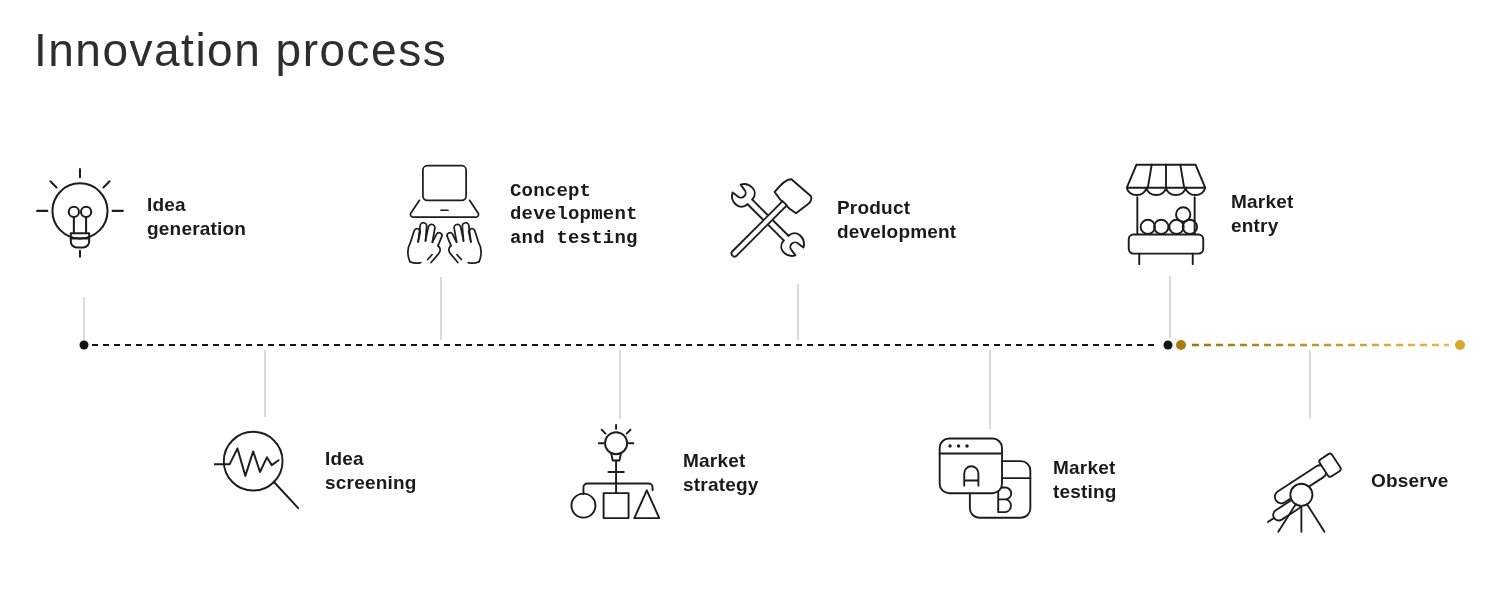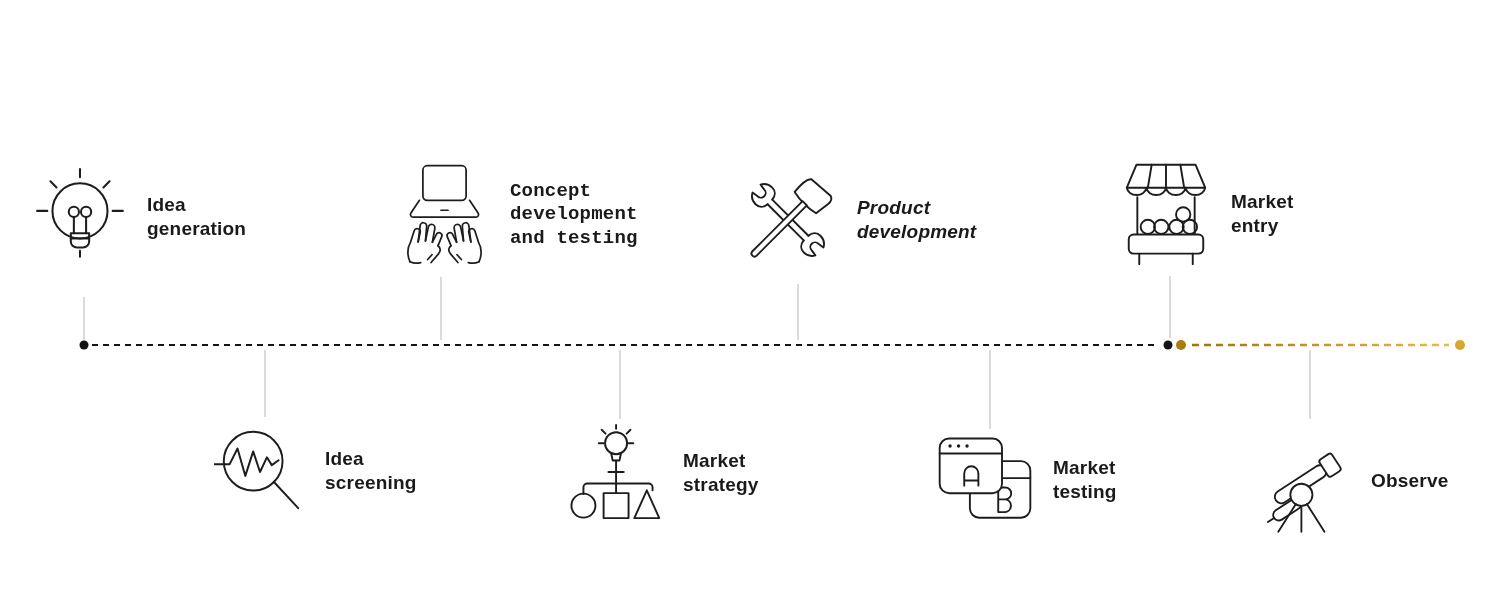"Innovation process" div.title { html: none -> <div>Innovation process</div> }
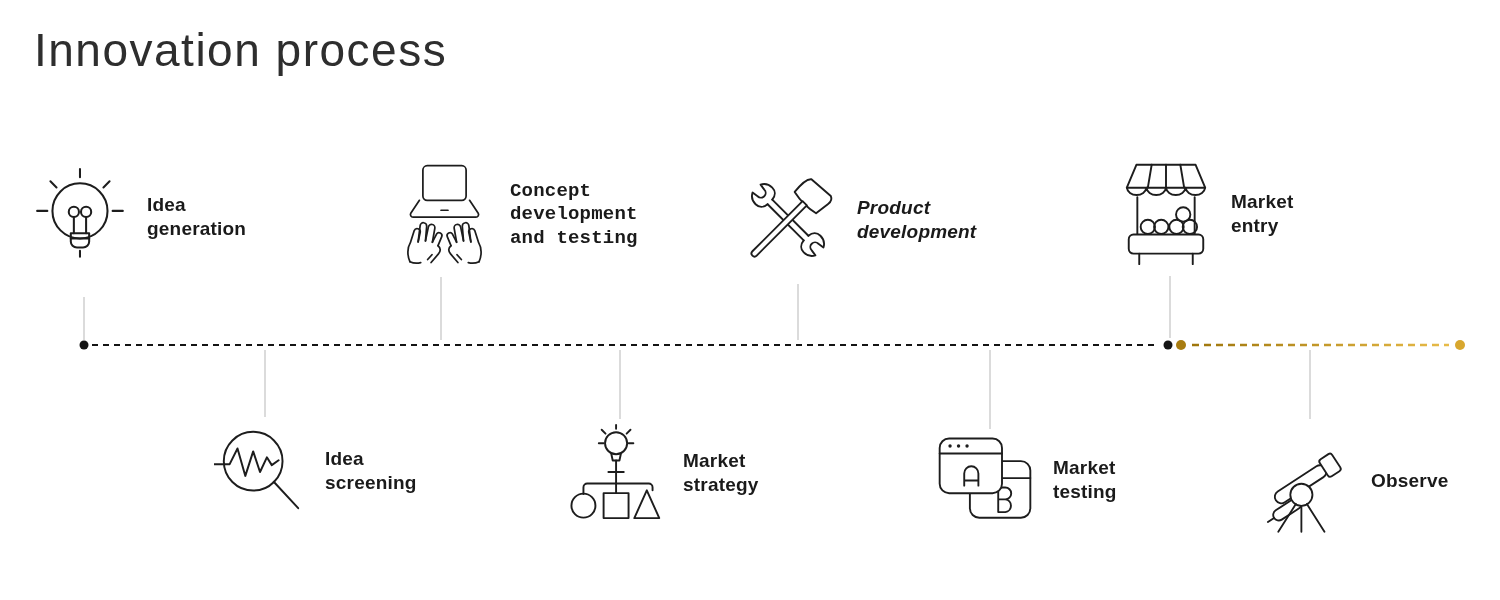"Product" div.stage { font-style: italic -> none; left: 736px -> 716px }
